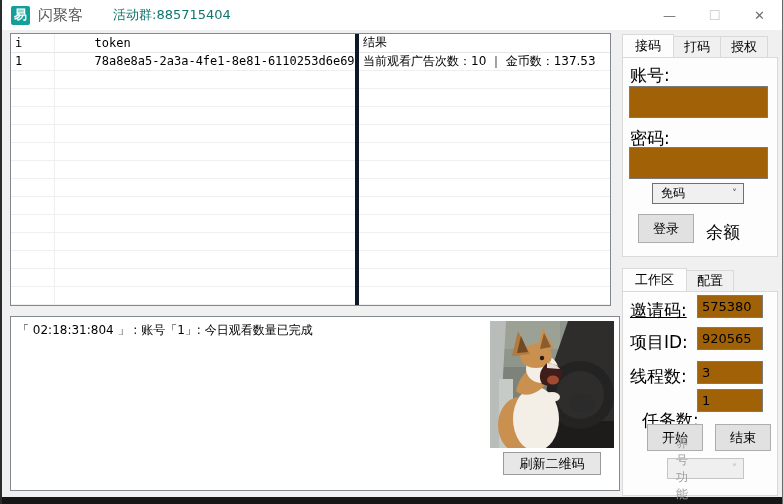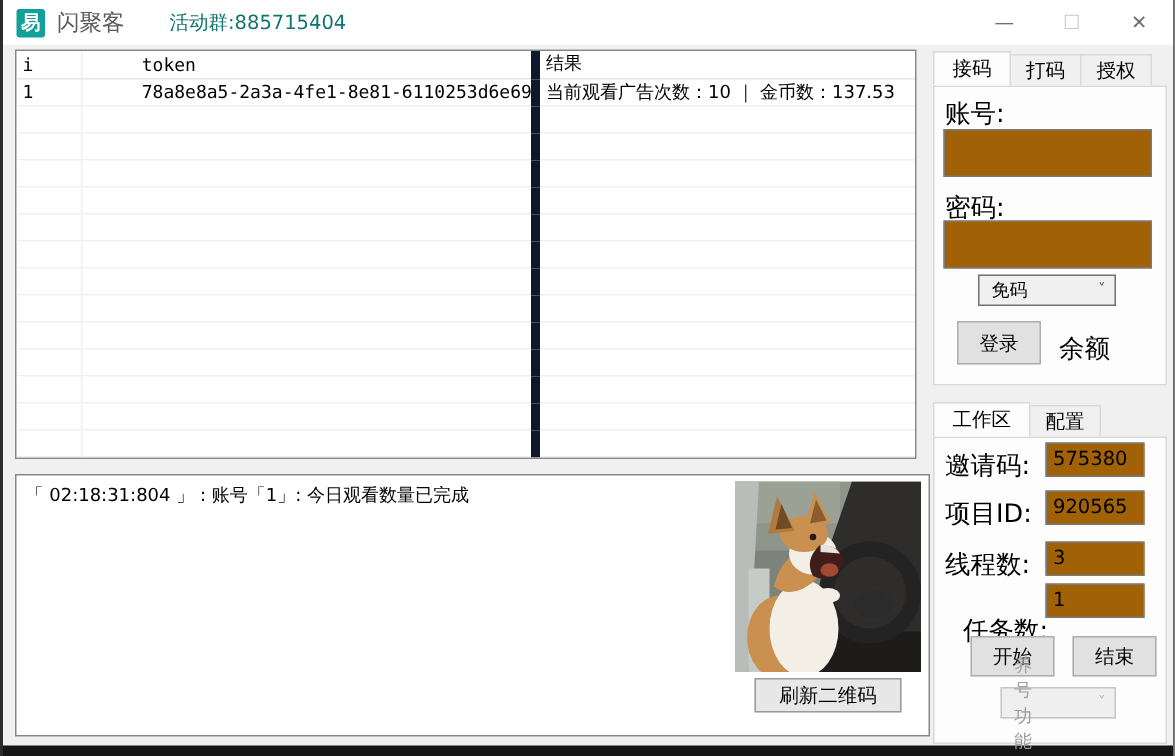"token" table.tokens .c2 { border-right: 6px solid #0f172a -> 4px solid #0f172a }
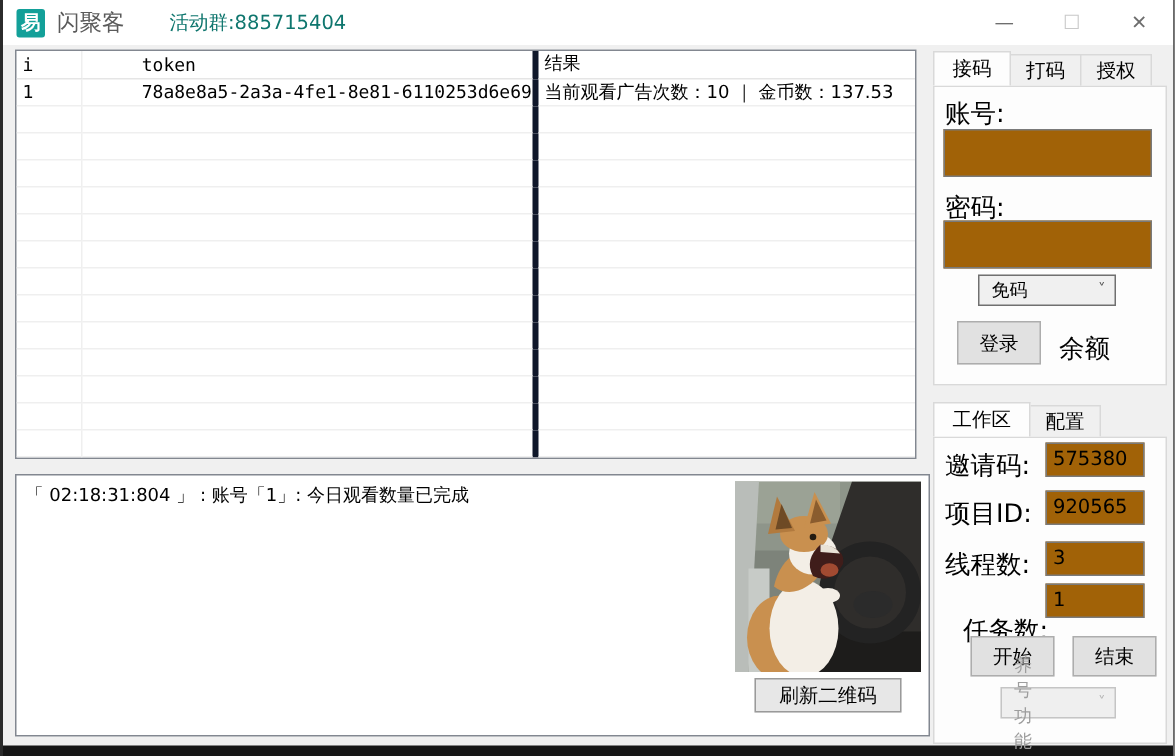"邀请码:" div.lbl { text-decoration: none -> underline }
